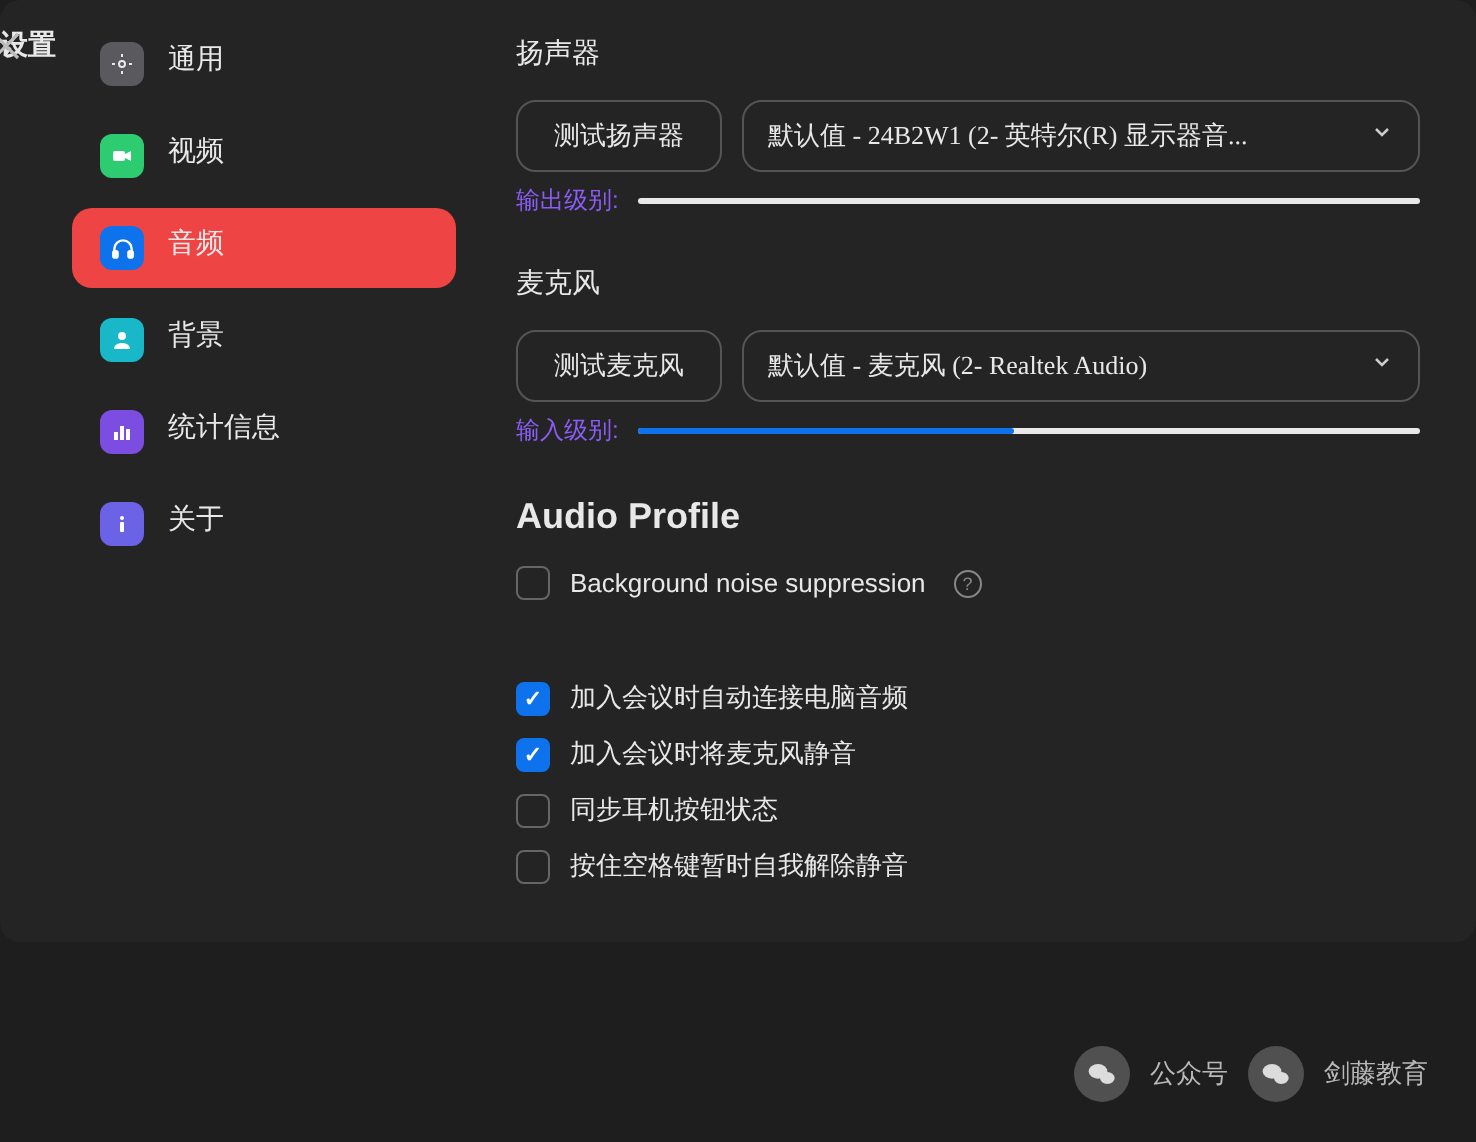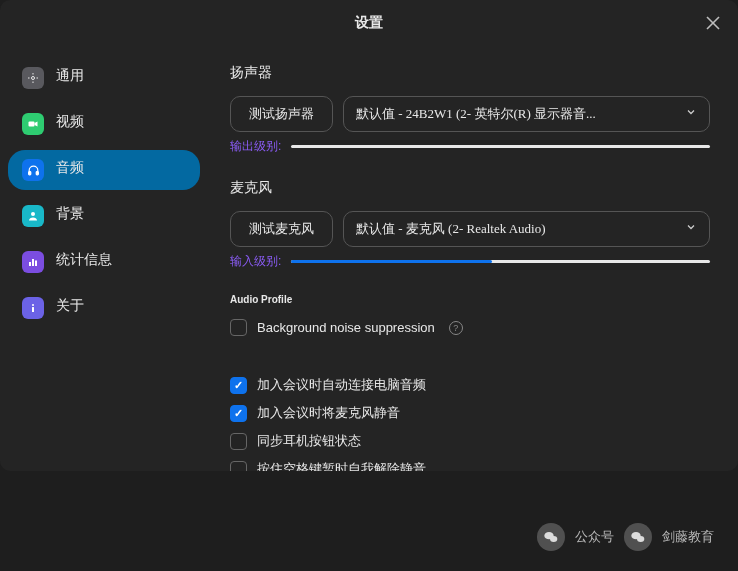"设置" .window { flex-direction: column -> none }
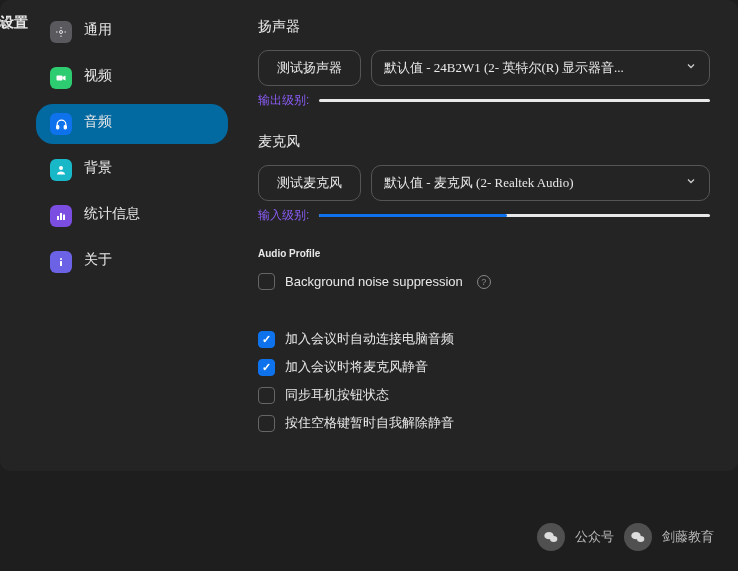"音频" .sidebar-item.active { background: #0369a1 -> #ef4444; border-radius: 17px -> none }
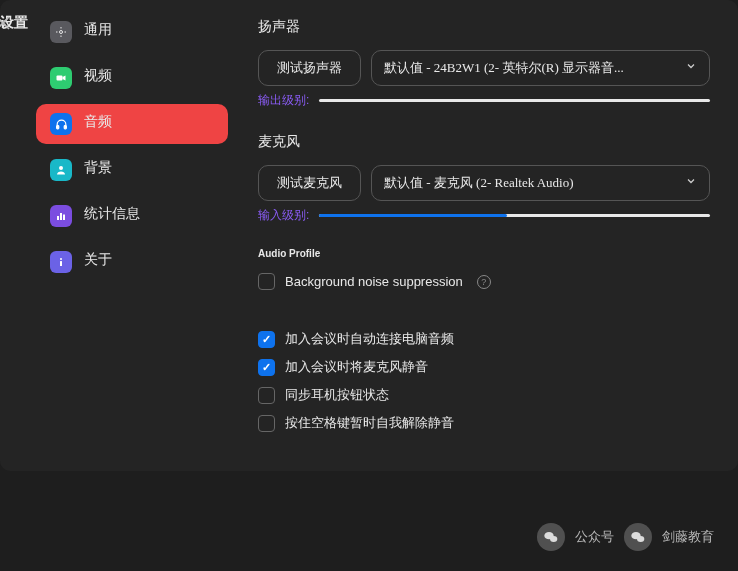"Audio Profile" .audio-profile { font-size: 10px -> 18px }
